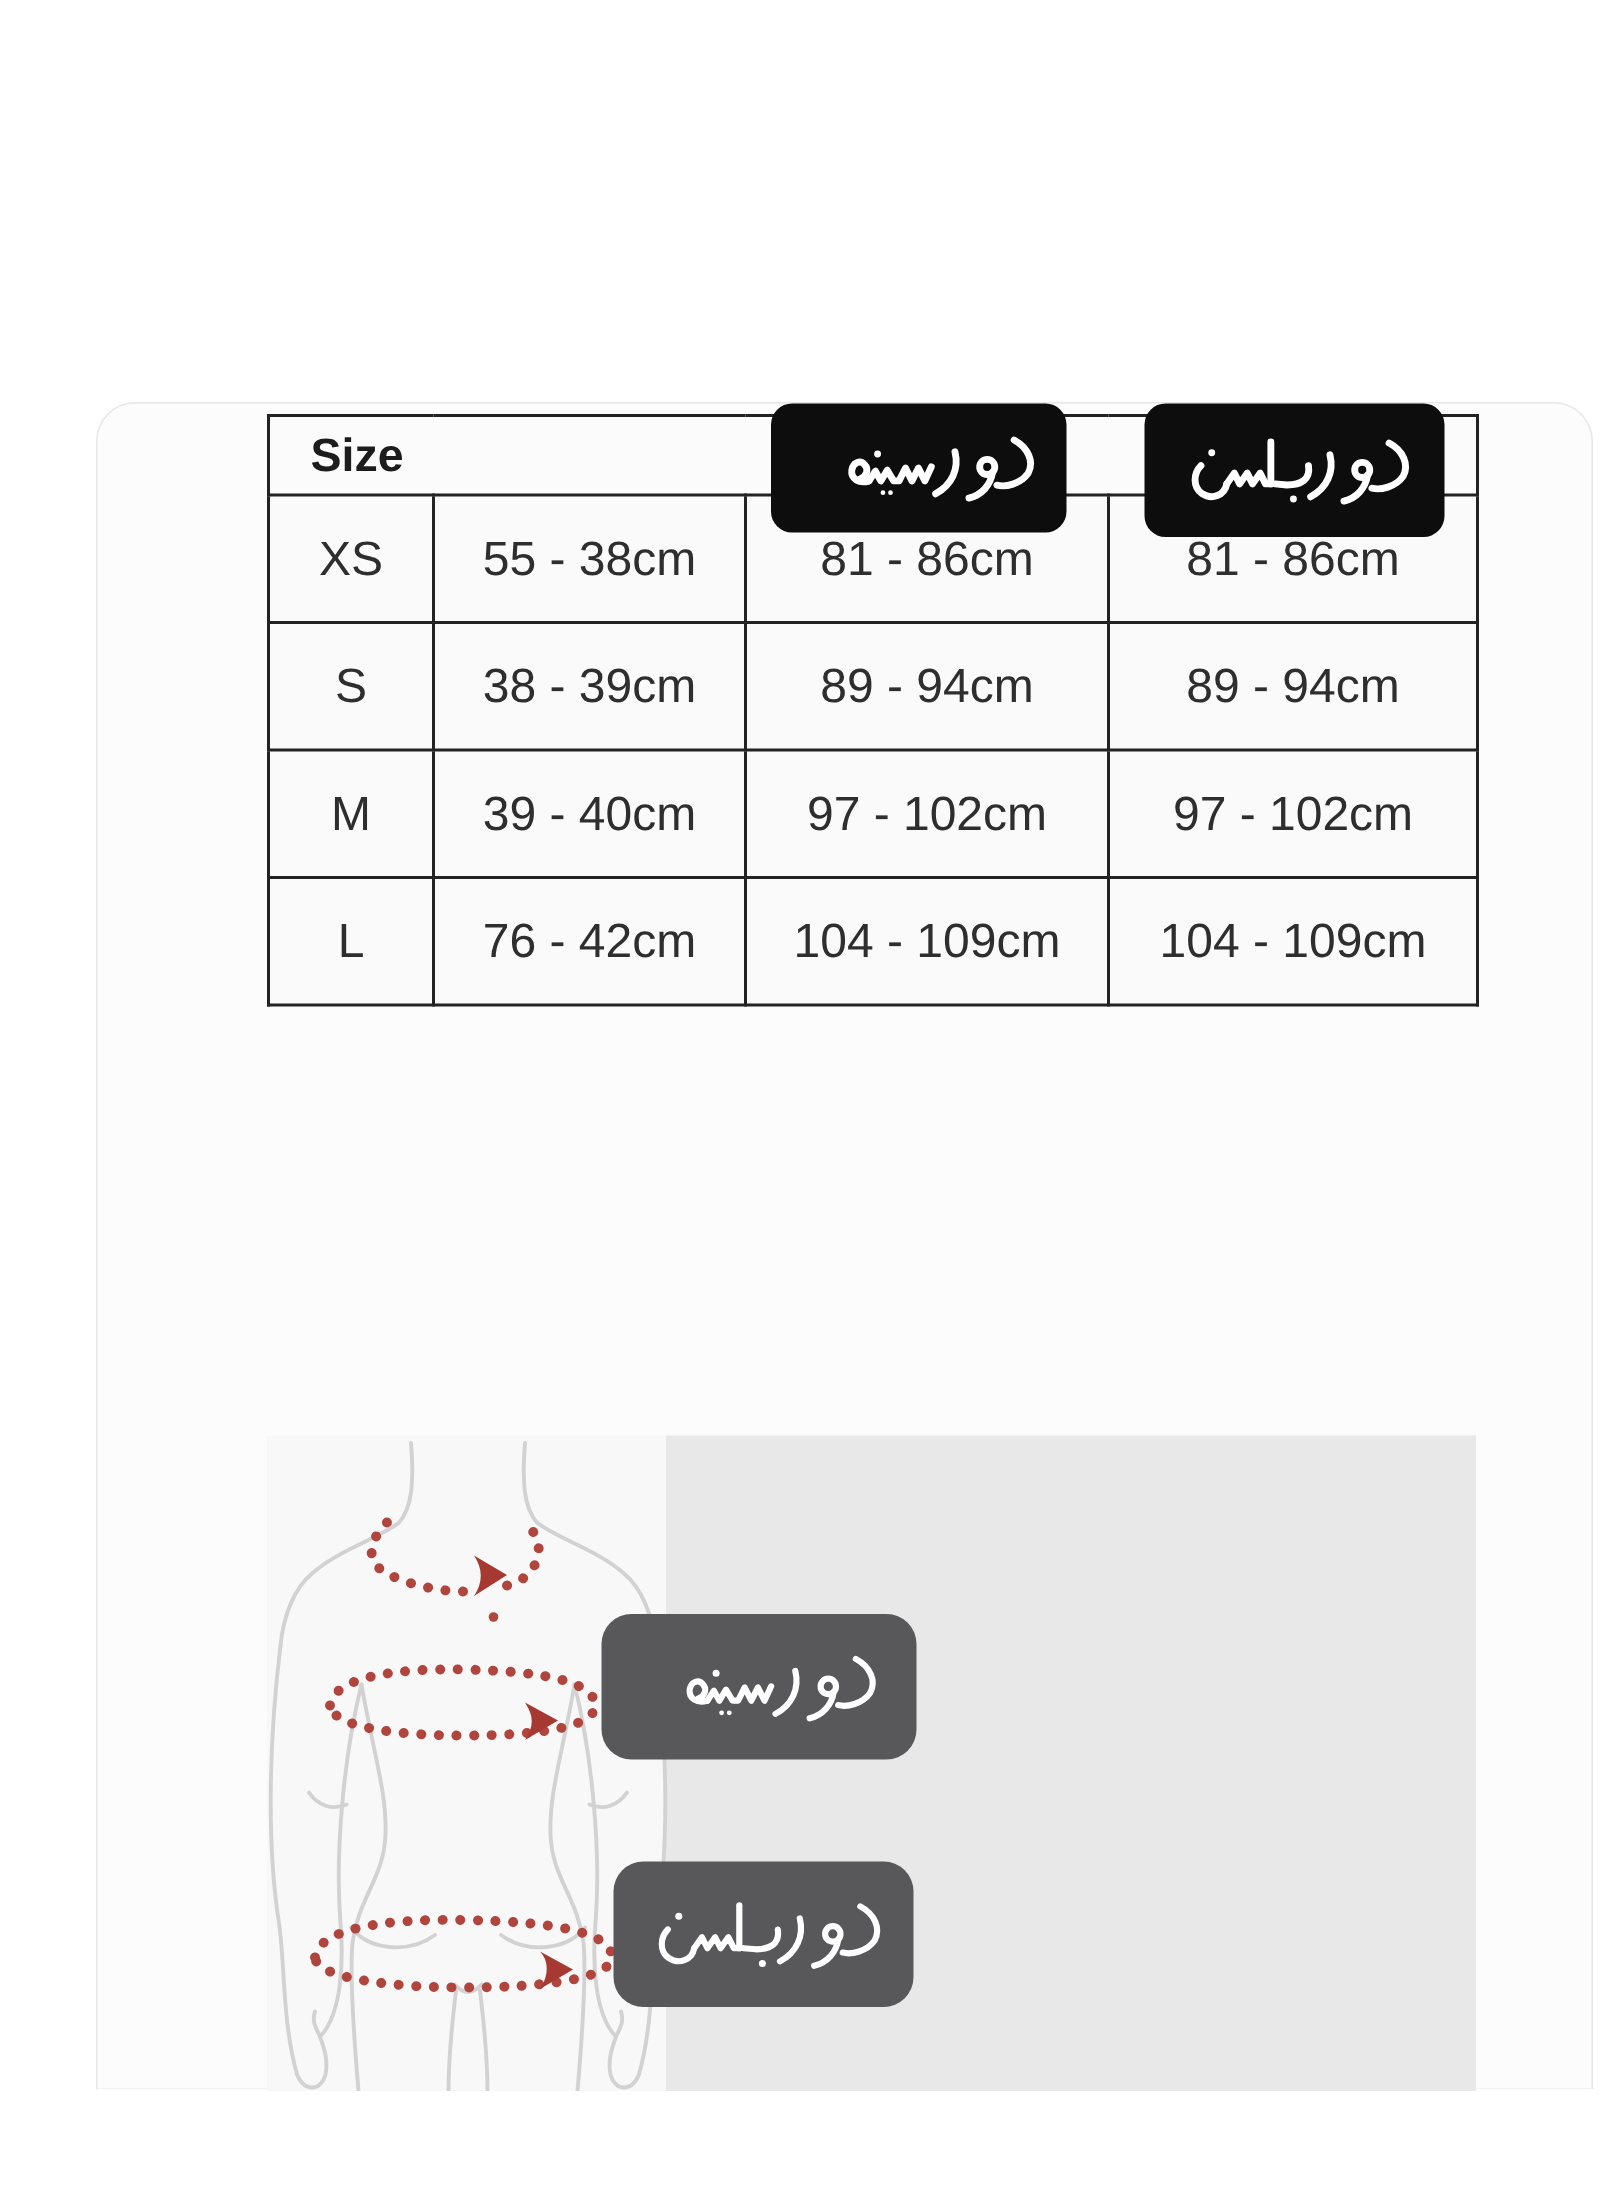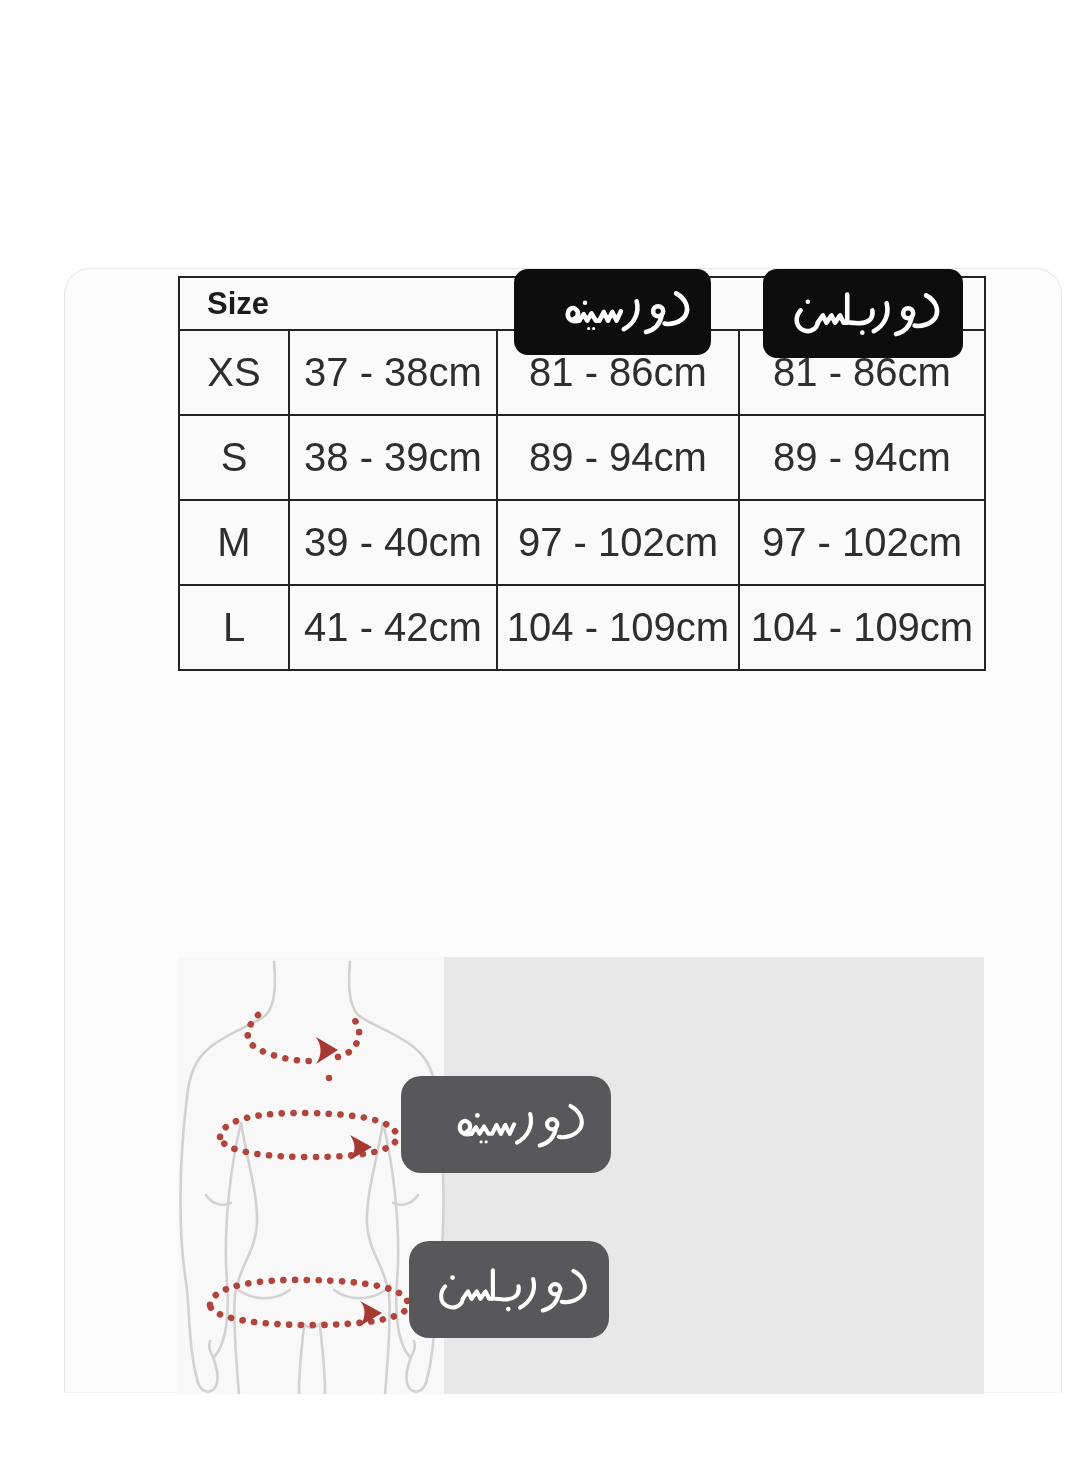"XS" .size-table td { font-size: 40px -> 32px }
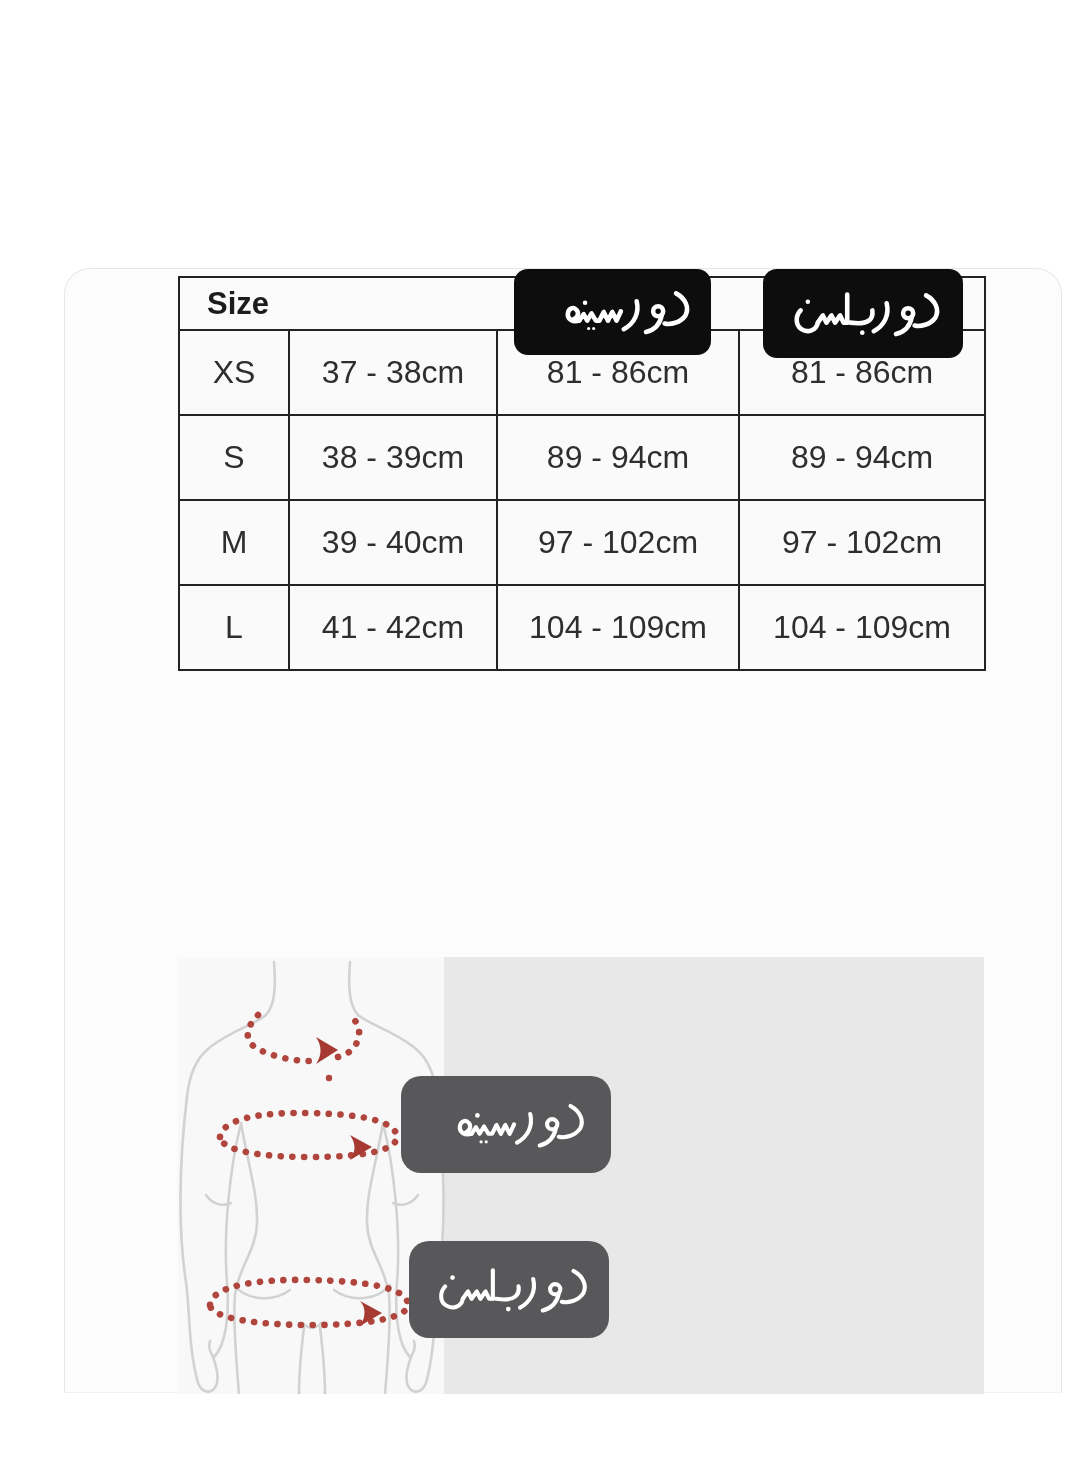"37 - 38cm" td { text: 37 -> 55 }
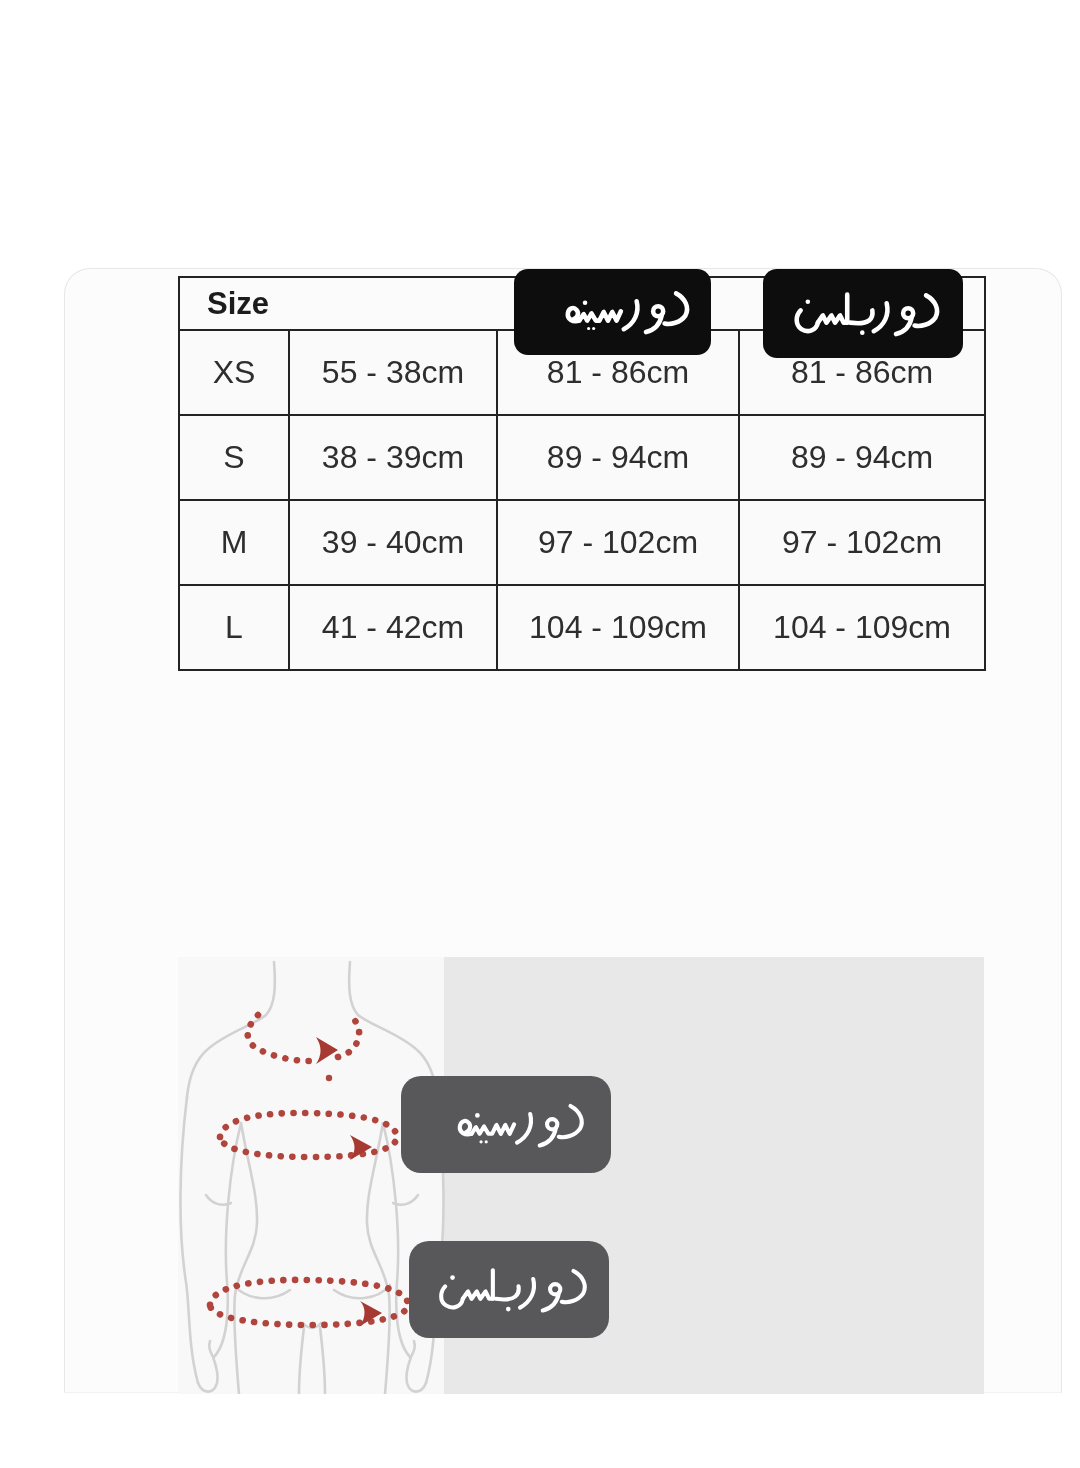"41 - 42cm" td { text: 41 -> 76 }
